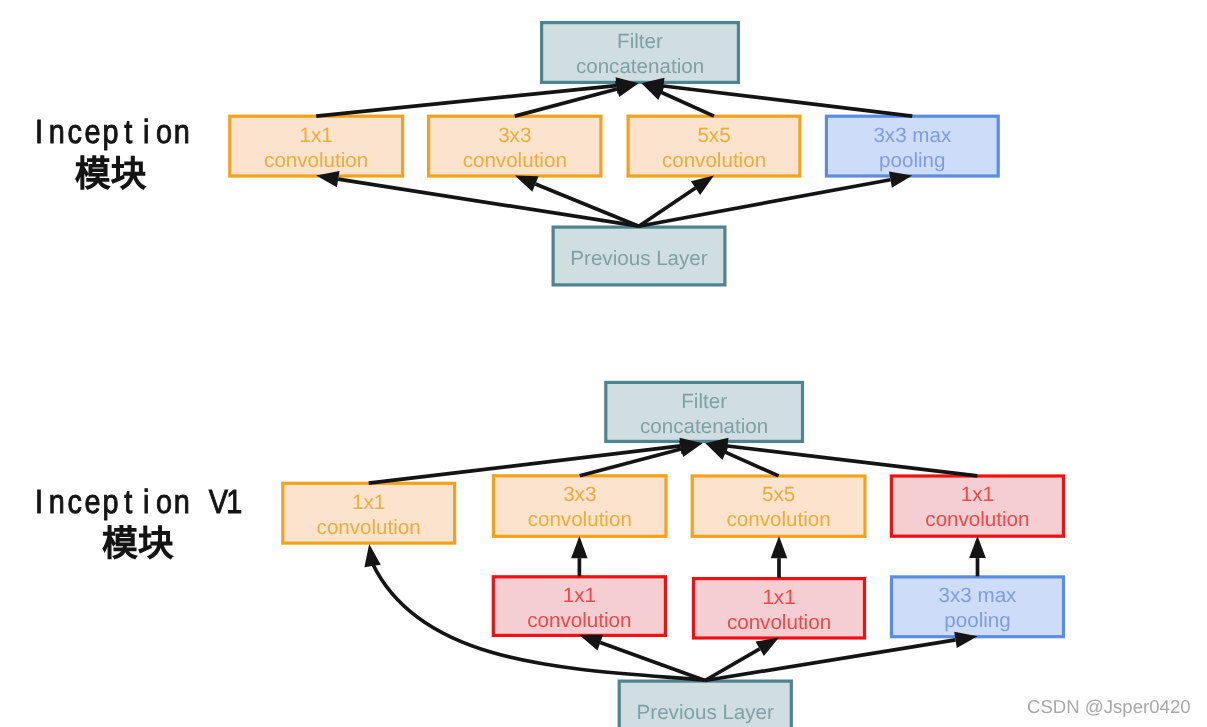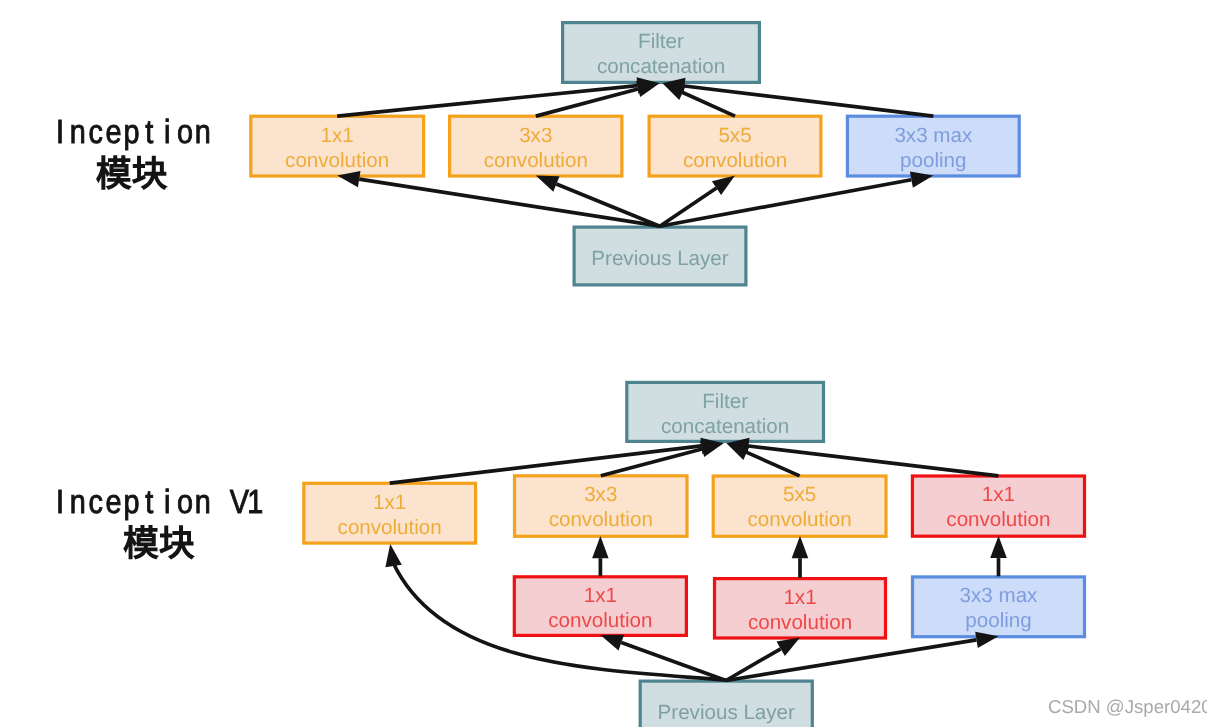"Filter" #stage { margin-left: 21px -> none }
